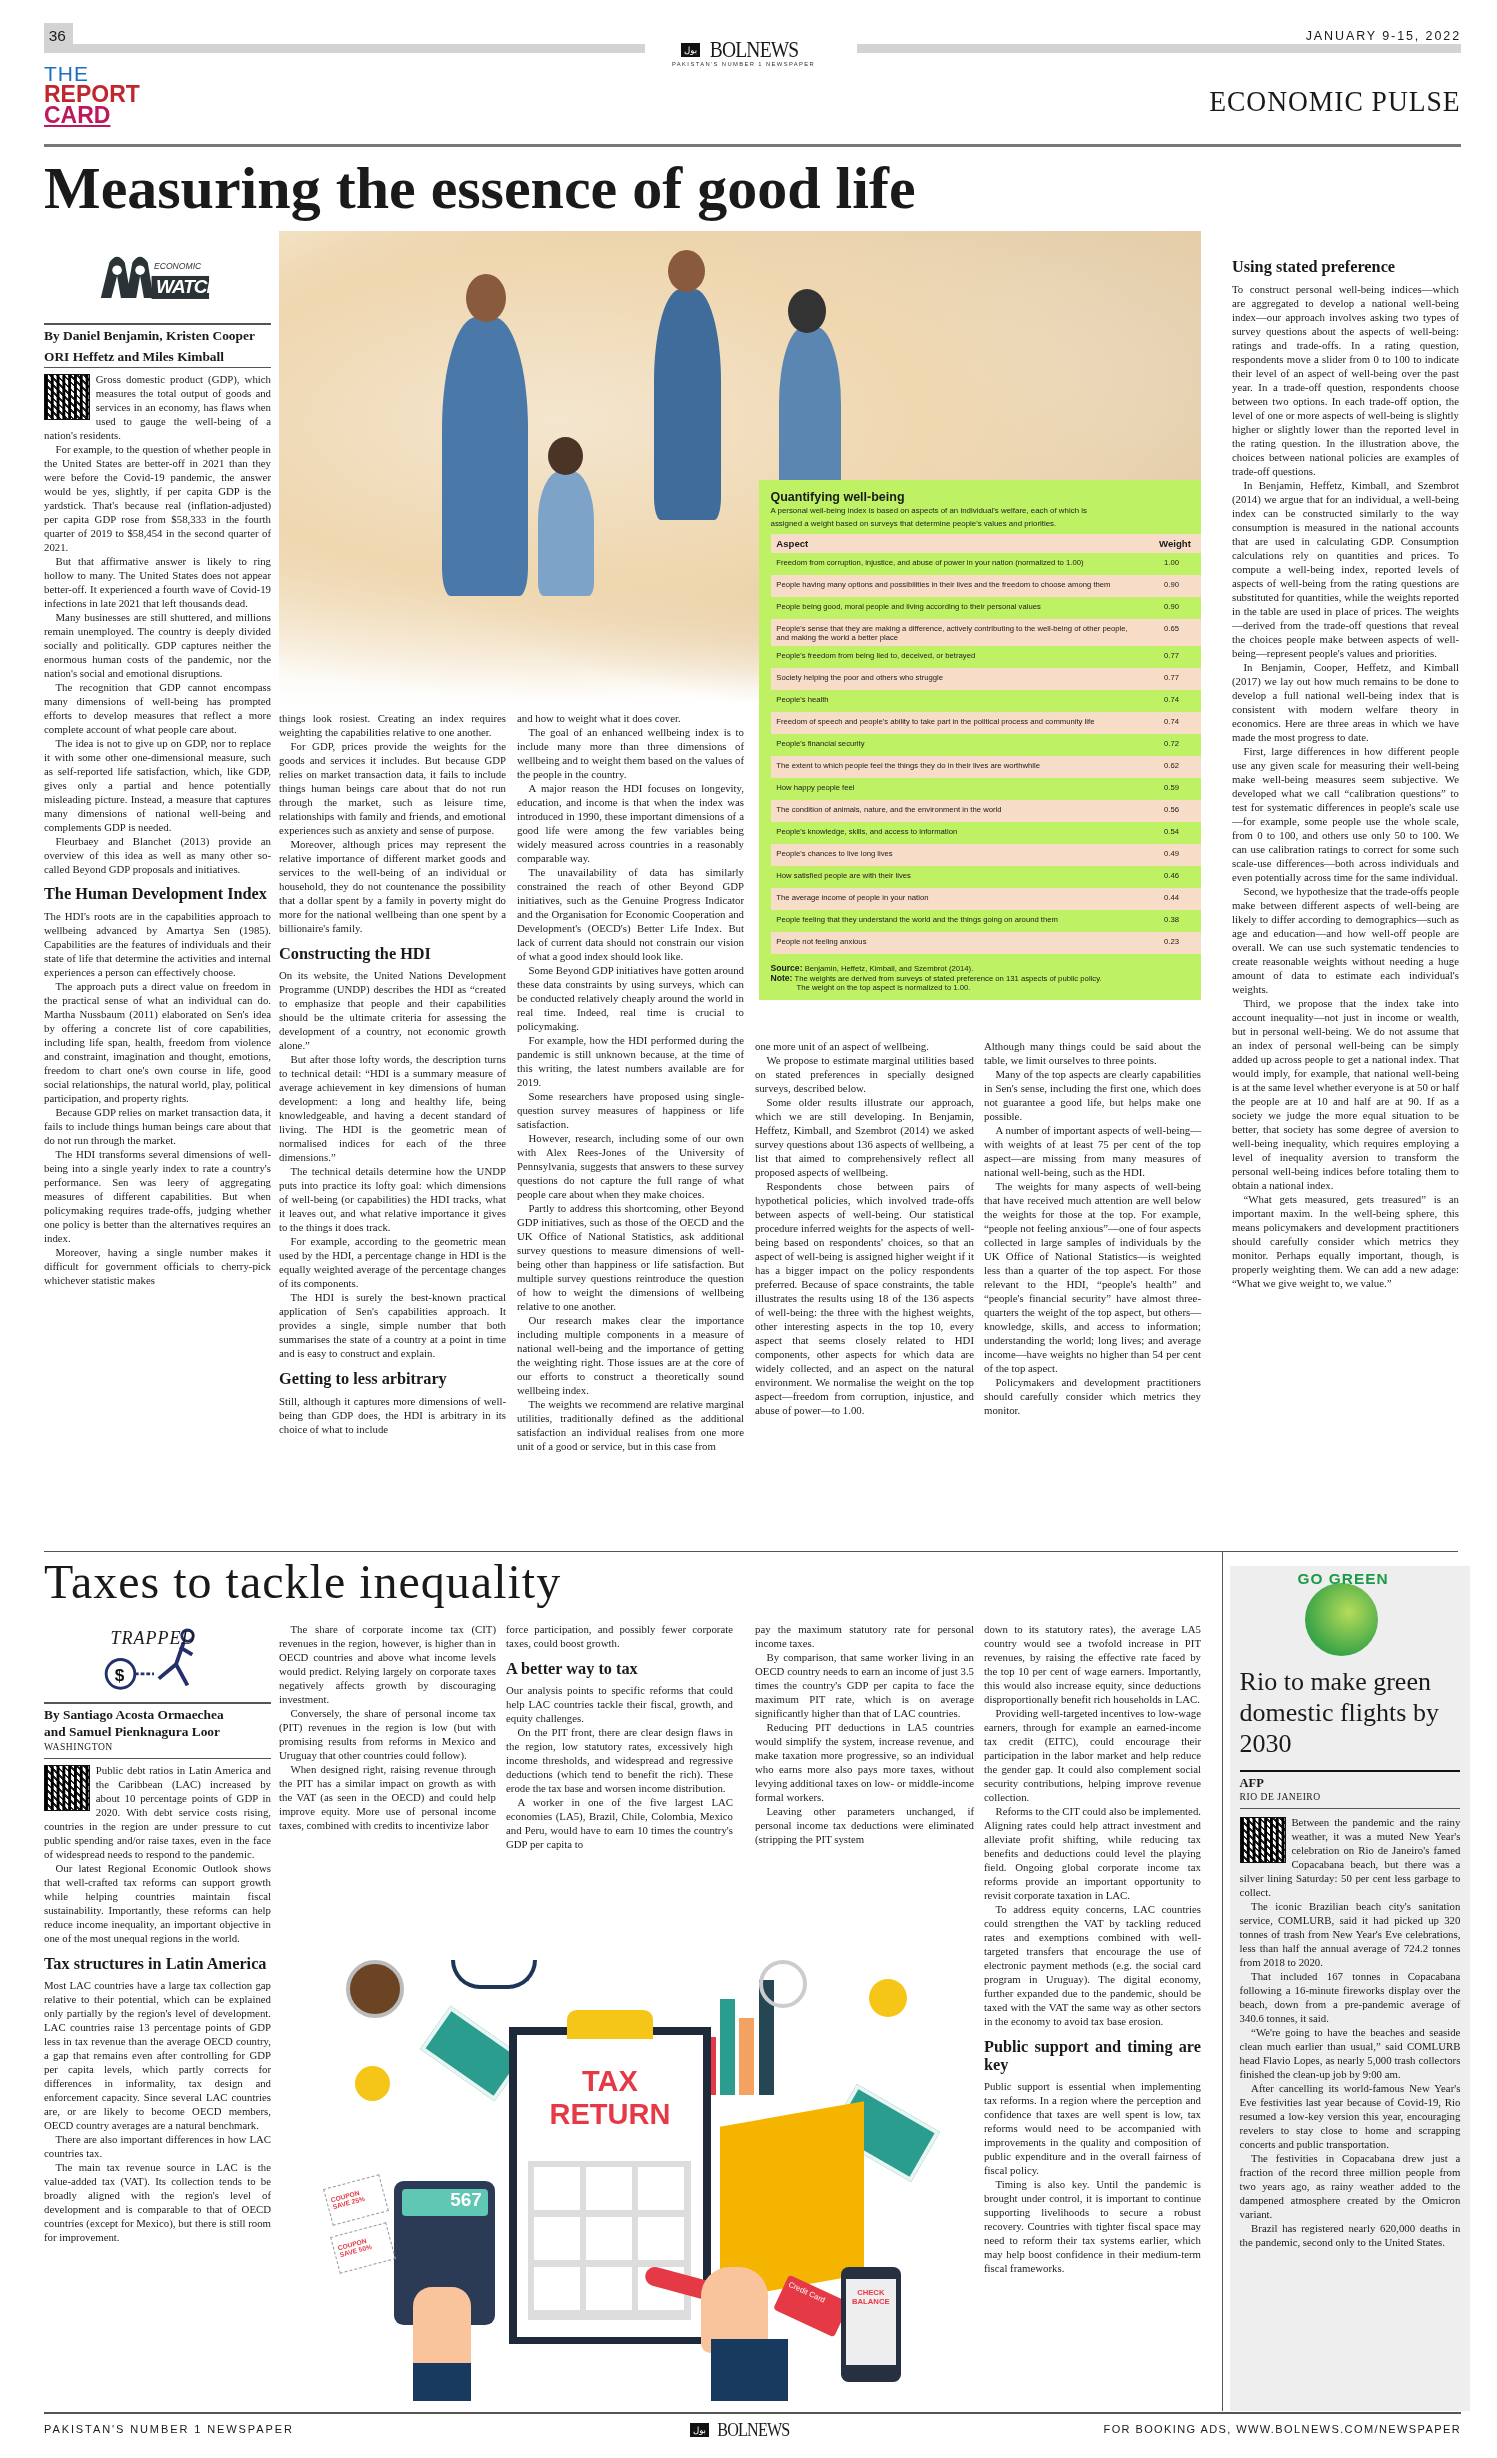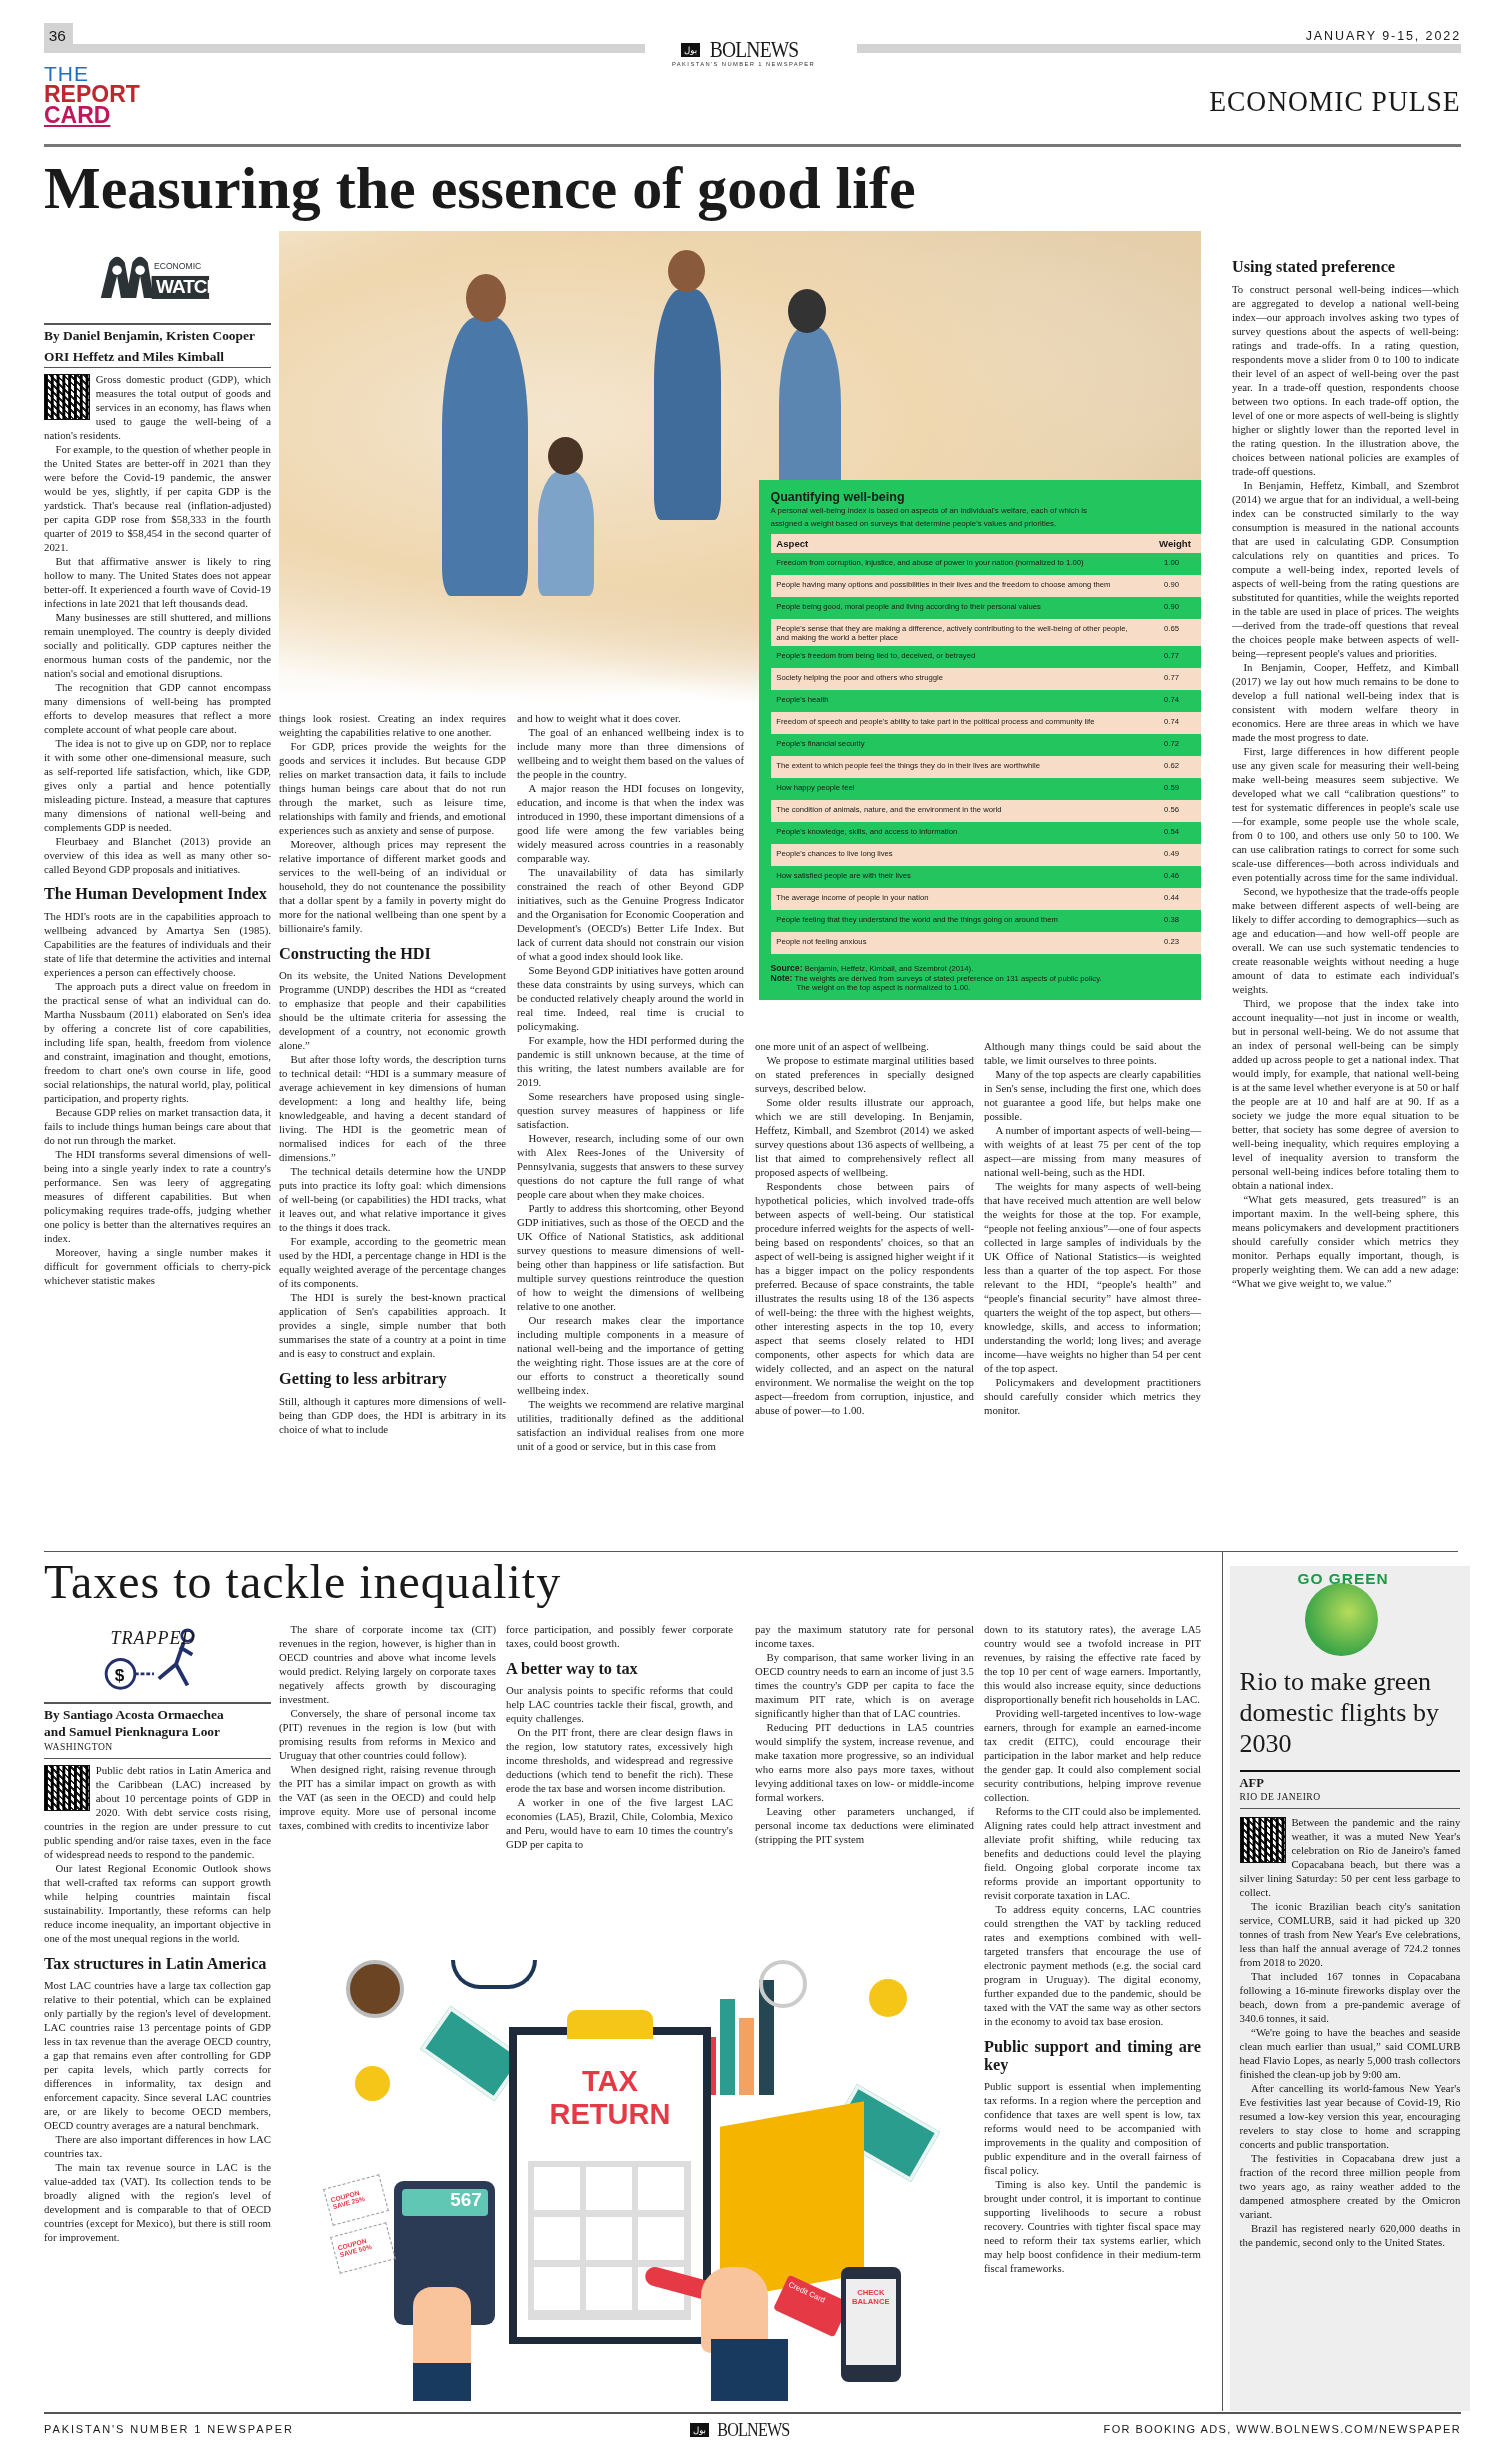"ECONOMIC" div.abs { font-style: none -> italic }
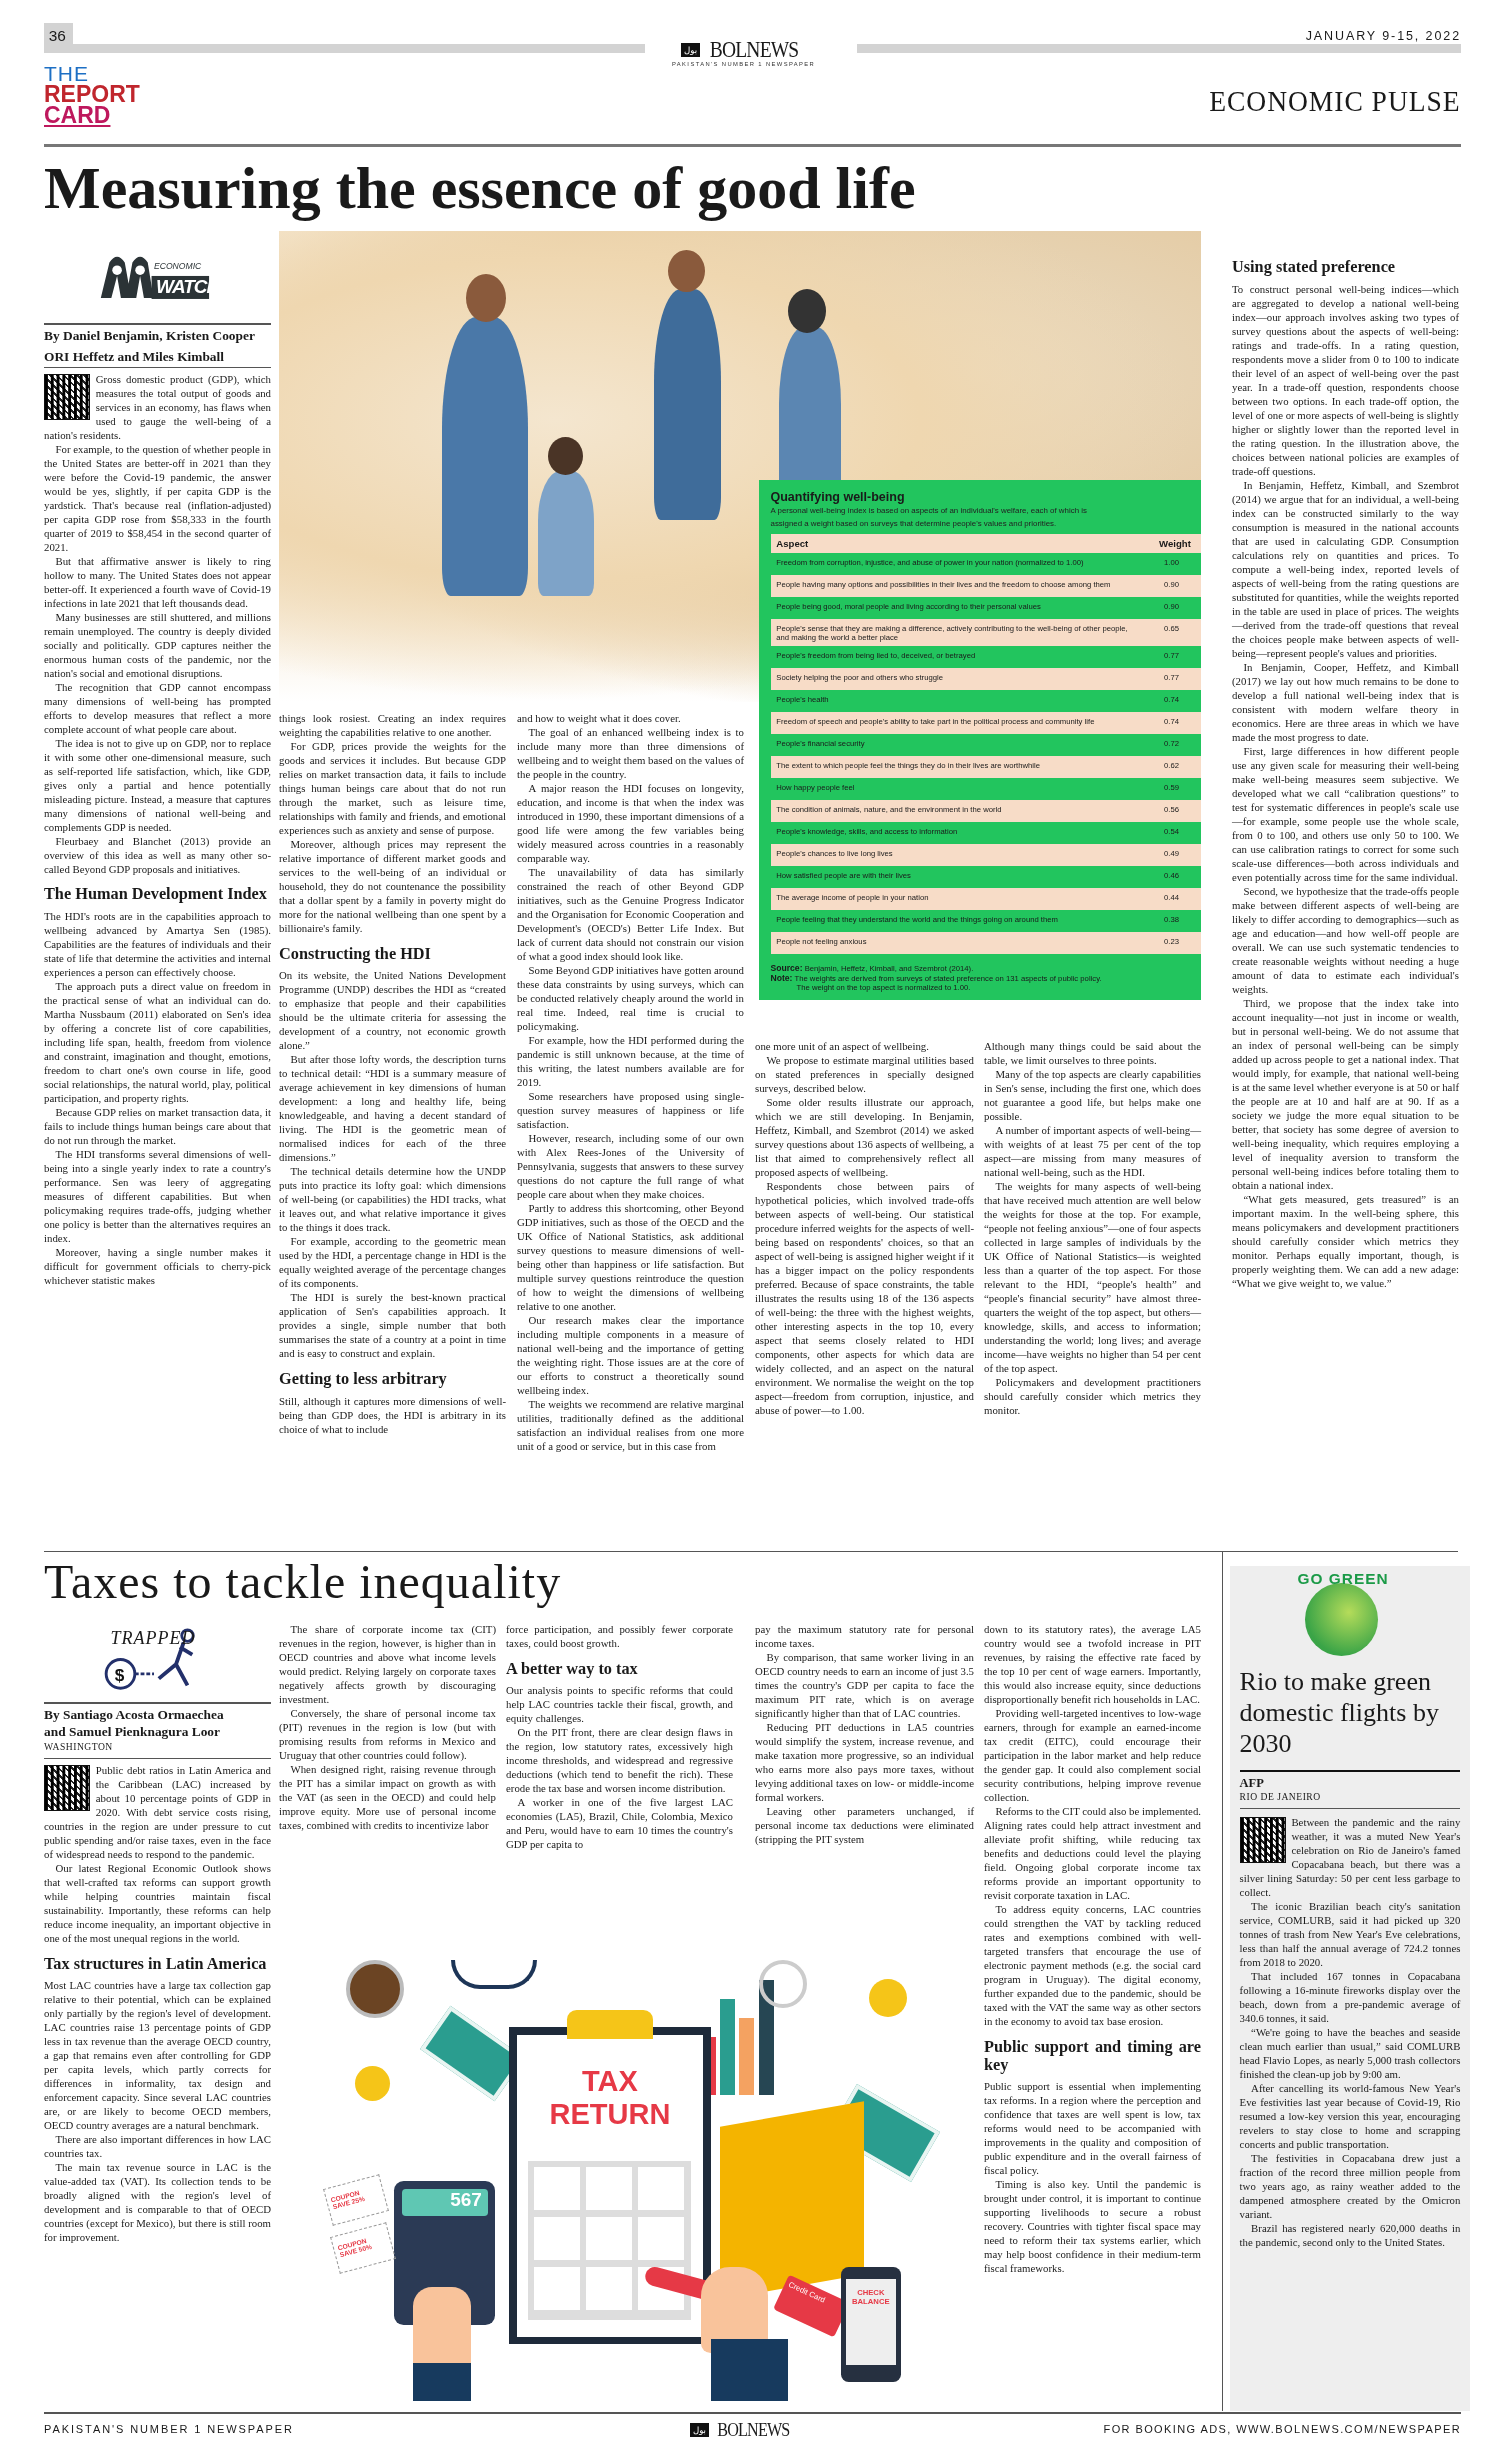"Quantifying well-being" .tbl-card { background: #22c55e -> #bef264 }
